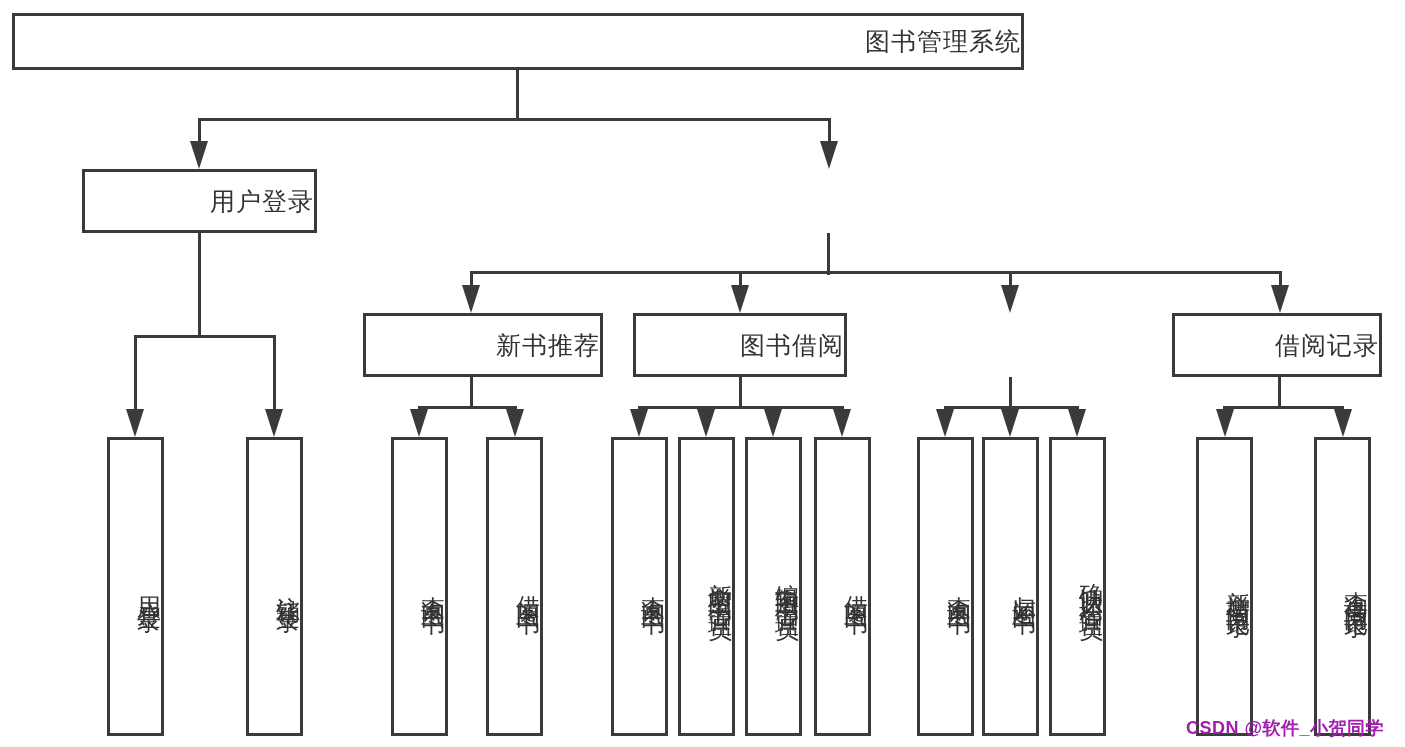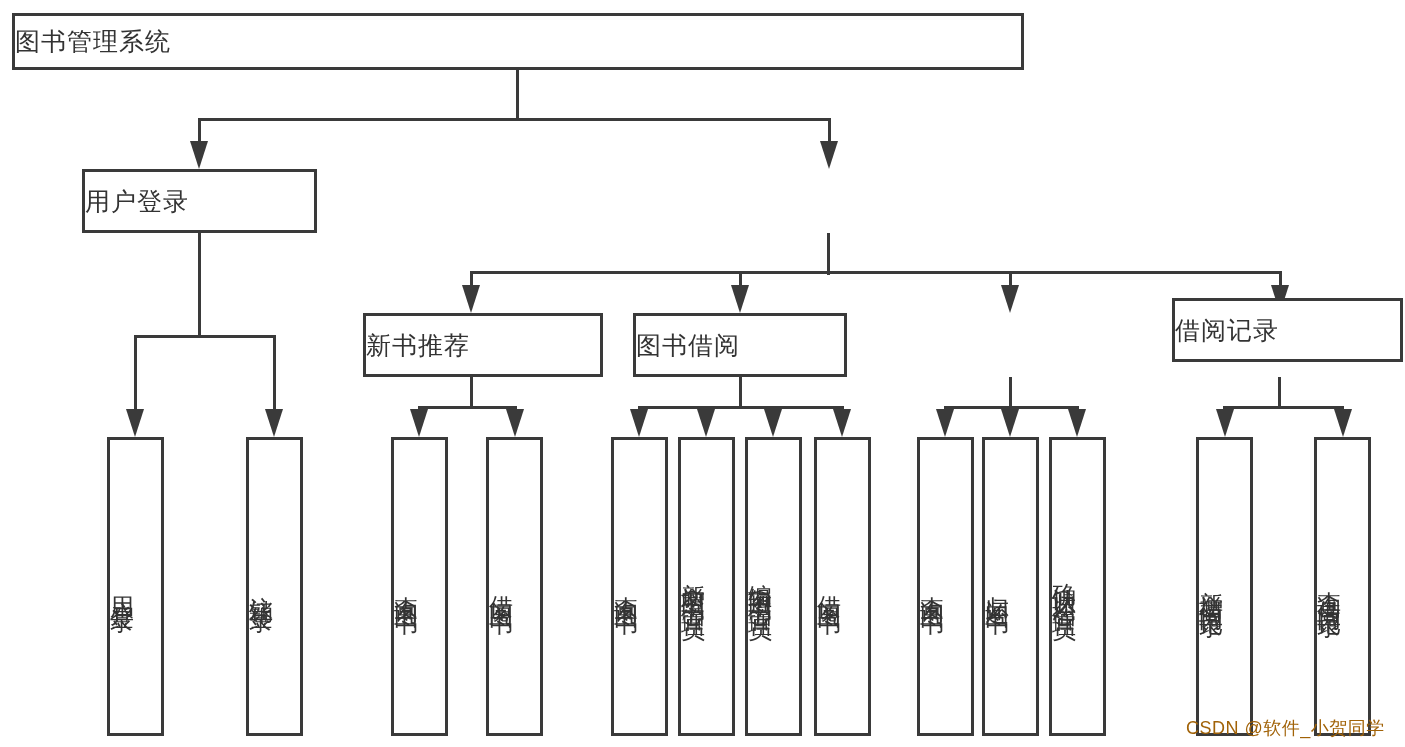"图书管理系统" .box { justify-content: flex-start -> flex-end }
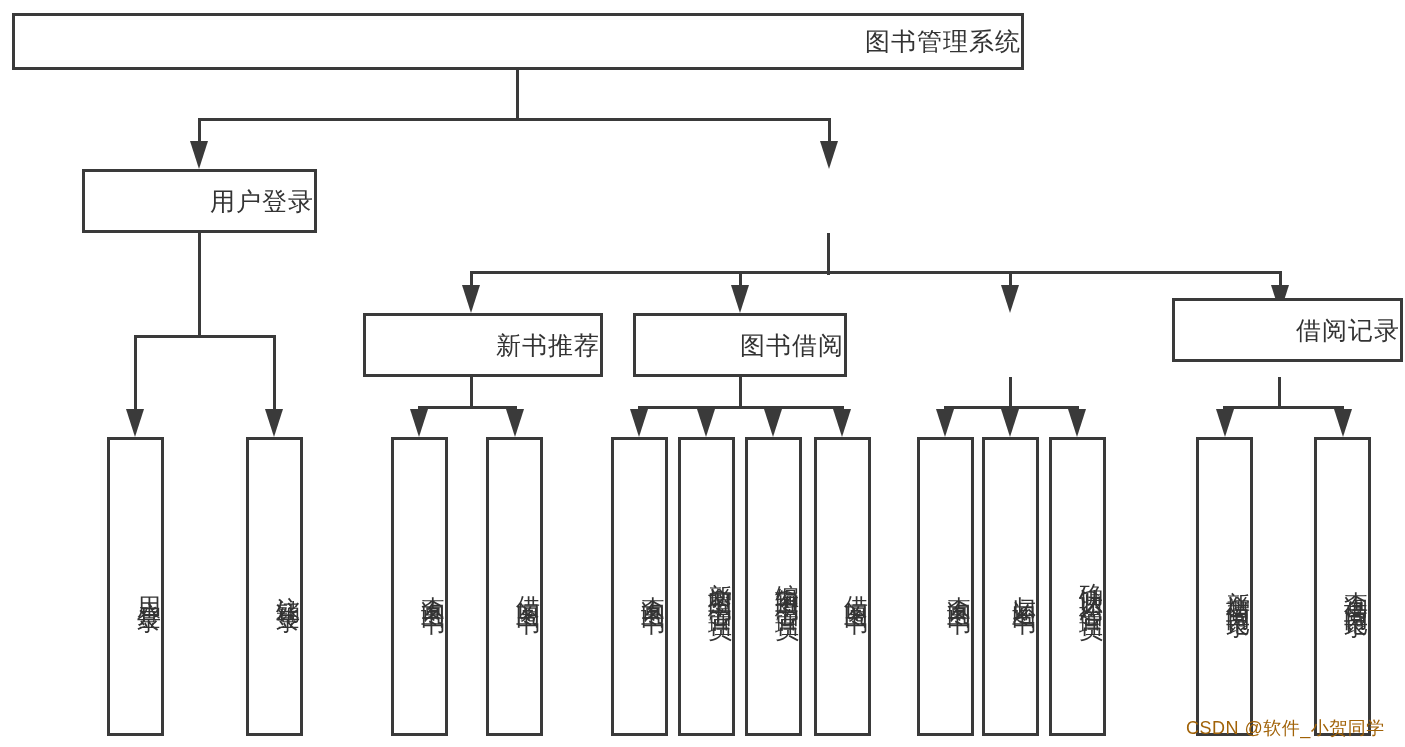"借阅记录" div.box { top: 298px -> 313px; width: 231px -> 210px }
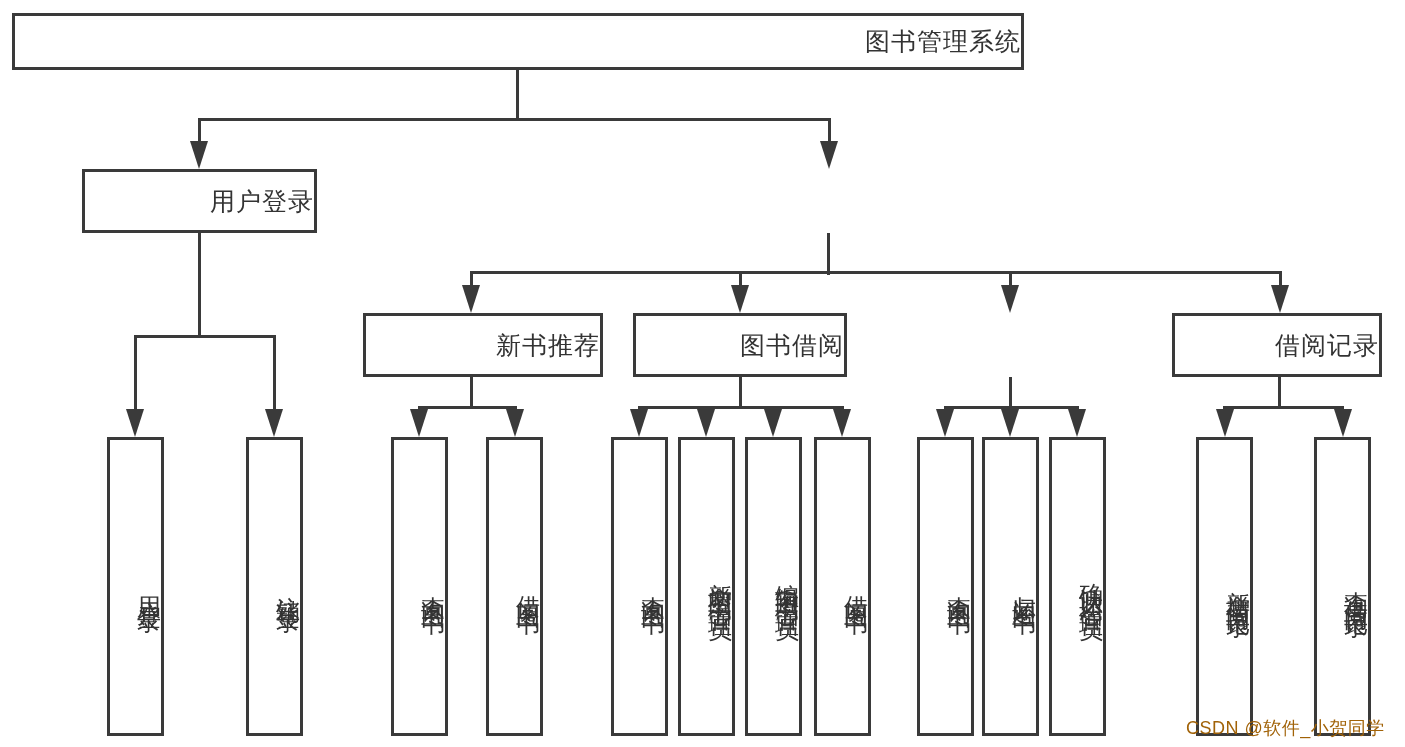"CSDN @软件_小贺同学" .watermark { color: #a16207 -> #a21caf; font-weight: none -> bold }
